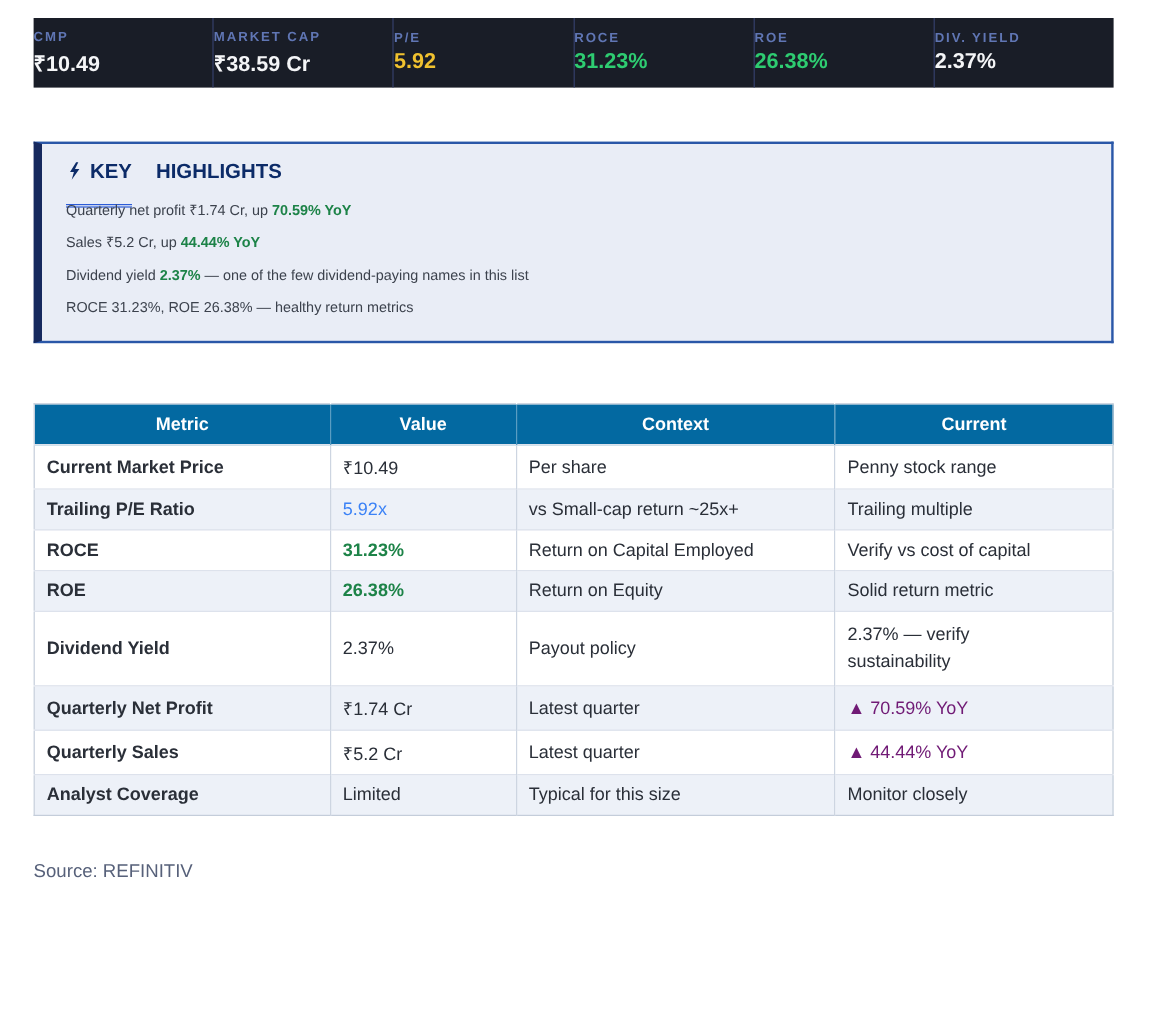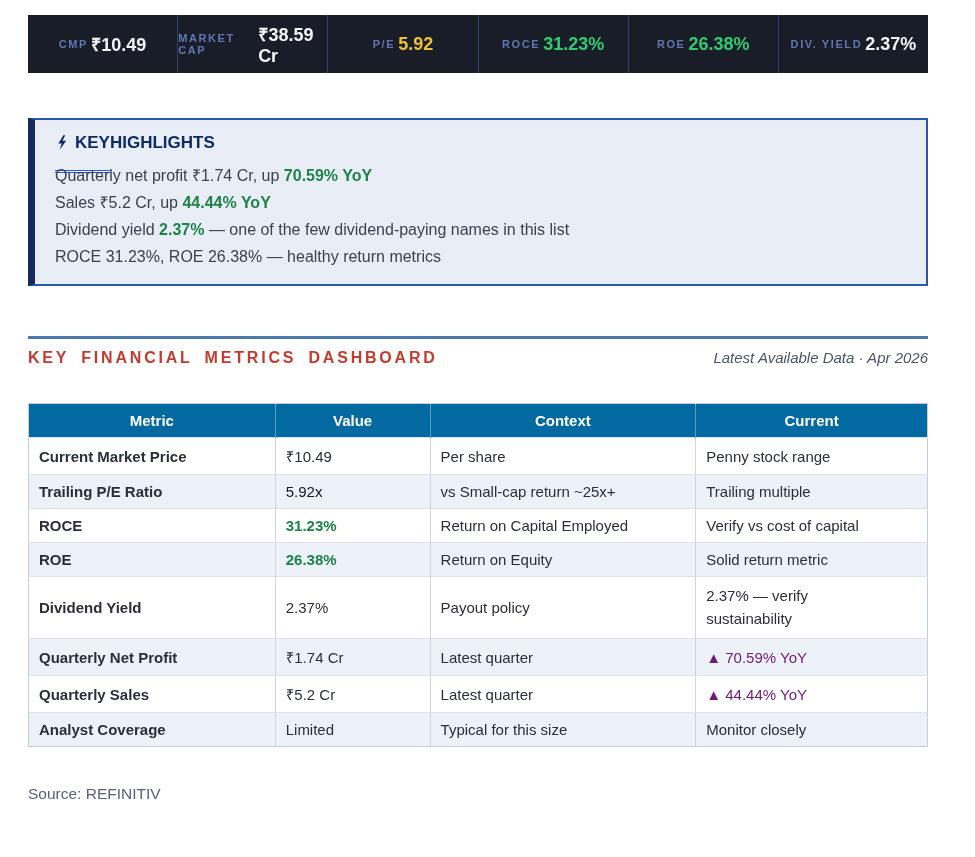"CMP" .topcell { align-items: center -> flex-start; flex-direction: none -> column }
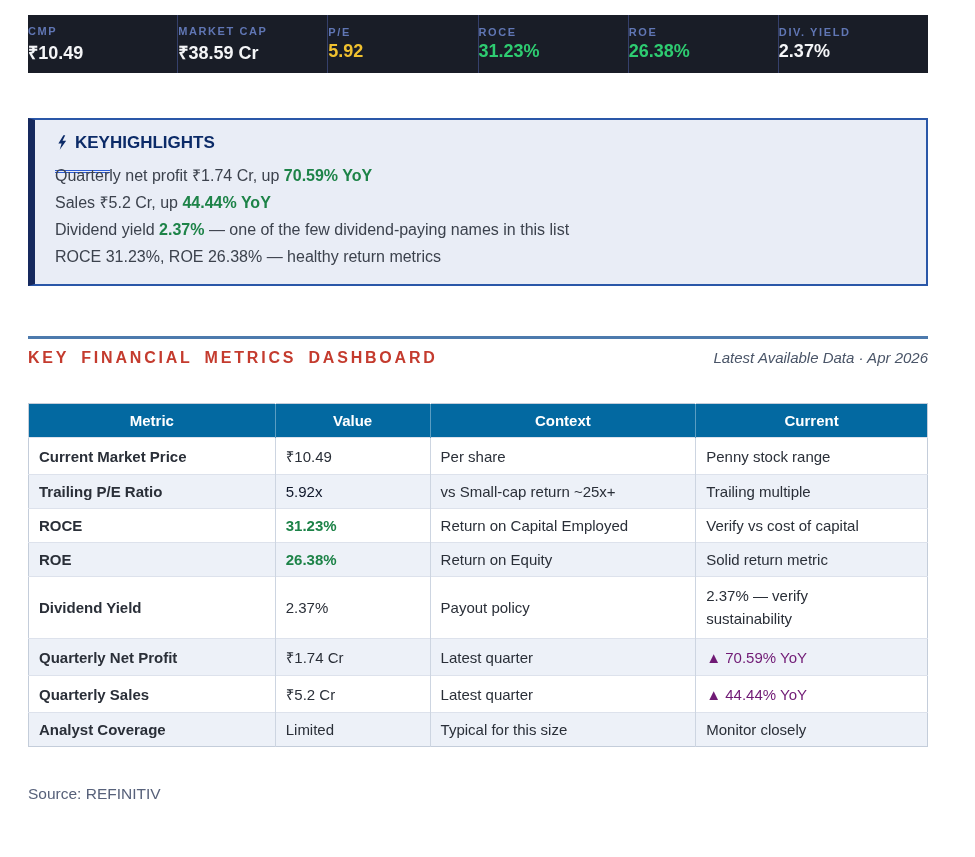"HIGHLIGHTS" .hl-rest { margin-left: 0 -> 20px }
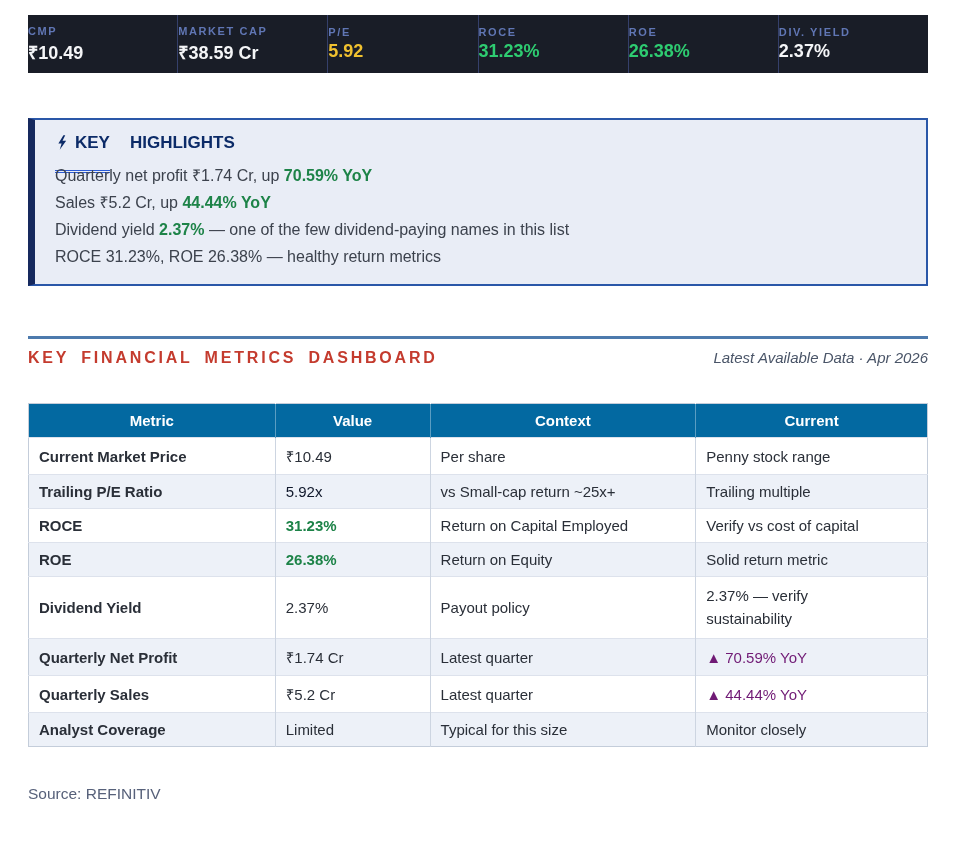"Quarterly net profit ₹1.74 Cr," .hl-line { font-size: 16px -> 12px }
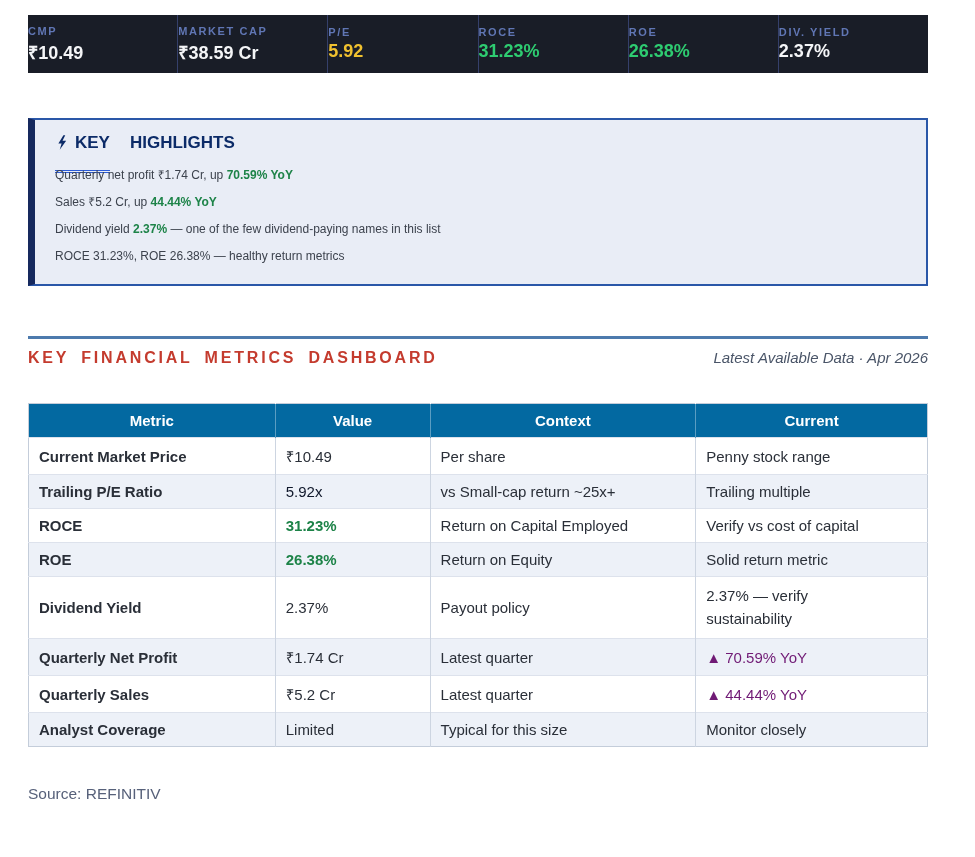"KEY FINANCIAL METRICS DASHBOARD" div.band { html: <div> <span>KEY FINANCIAL METRICS DASHBOARD</span> <span>Latest Available Data · Apr 2026</span> </div> -> none }
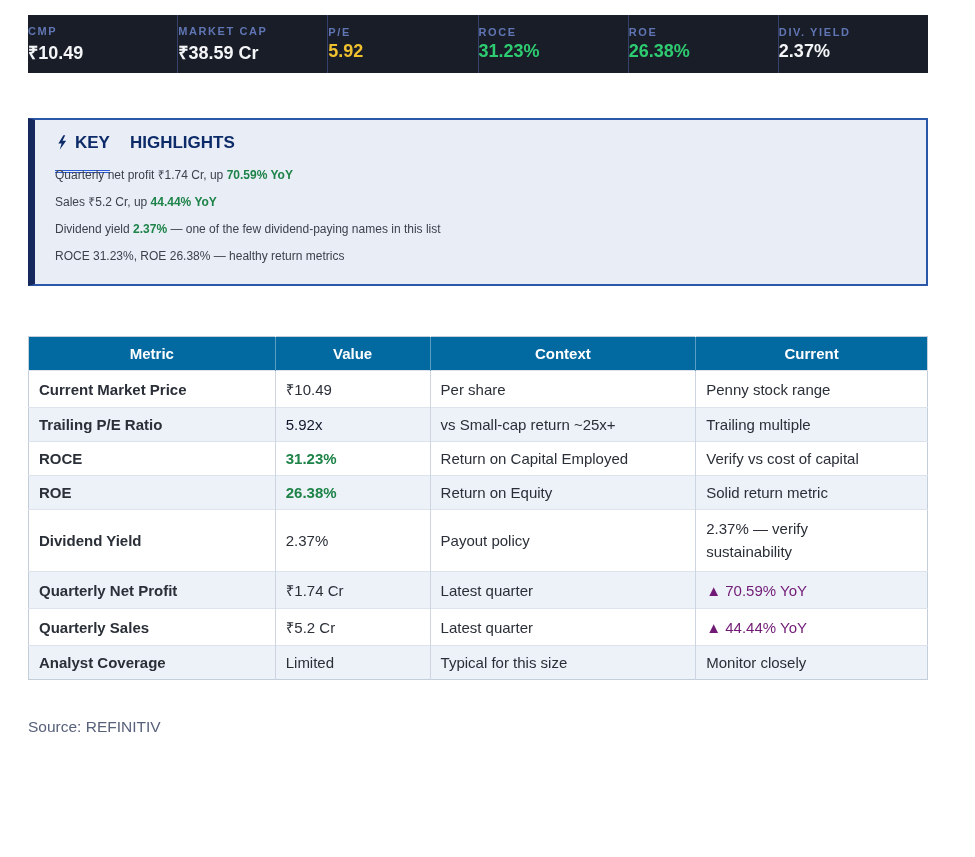"5.92x" .v-orange { color: #0f172a -> #3b82f6 }
